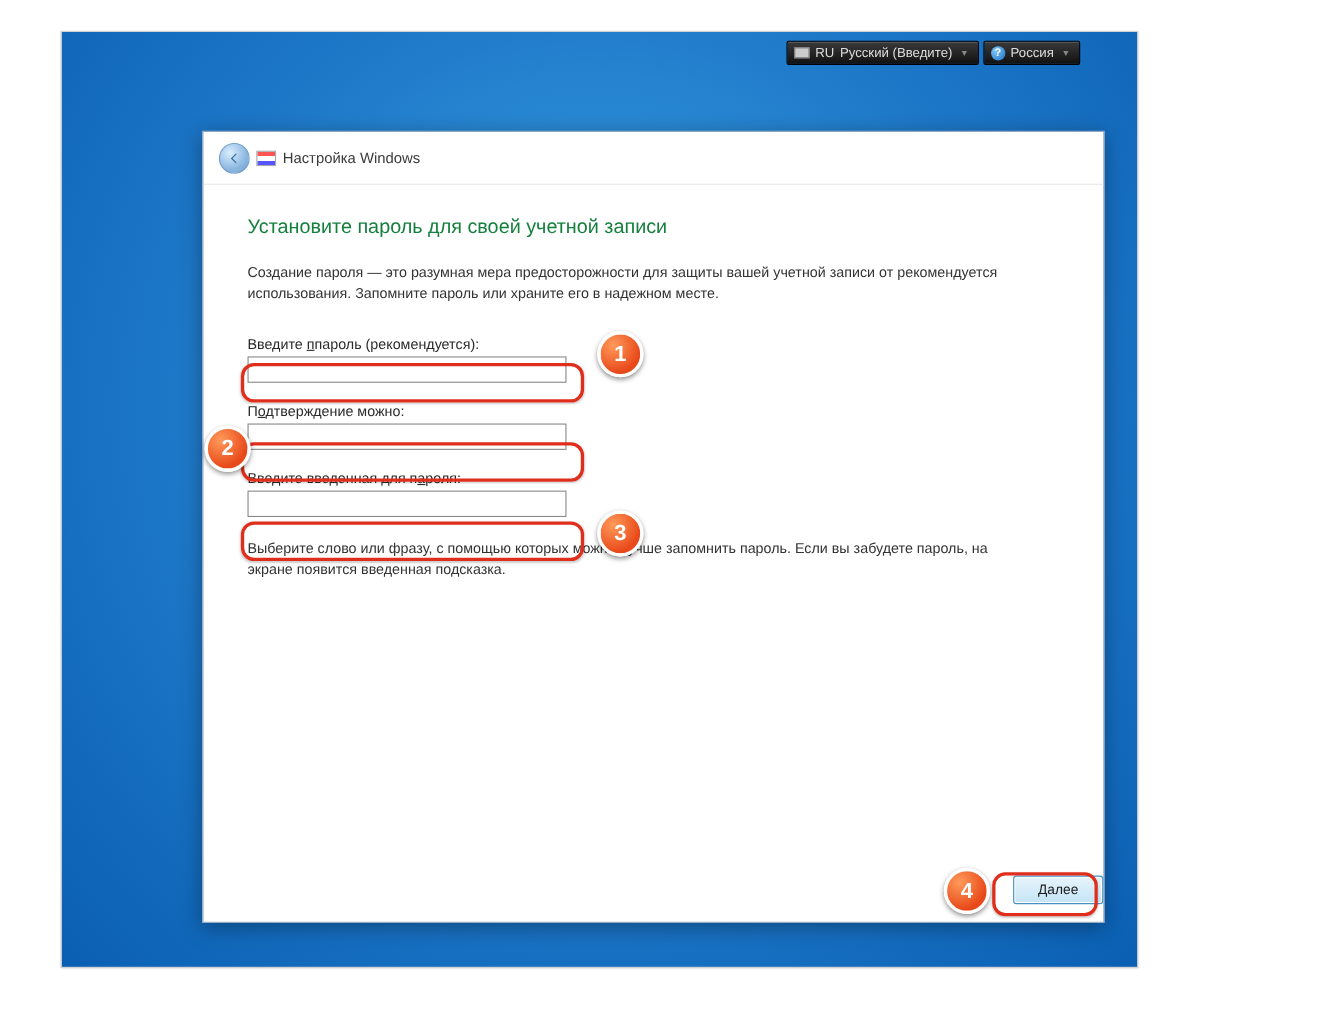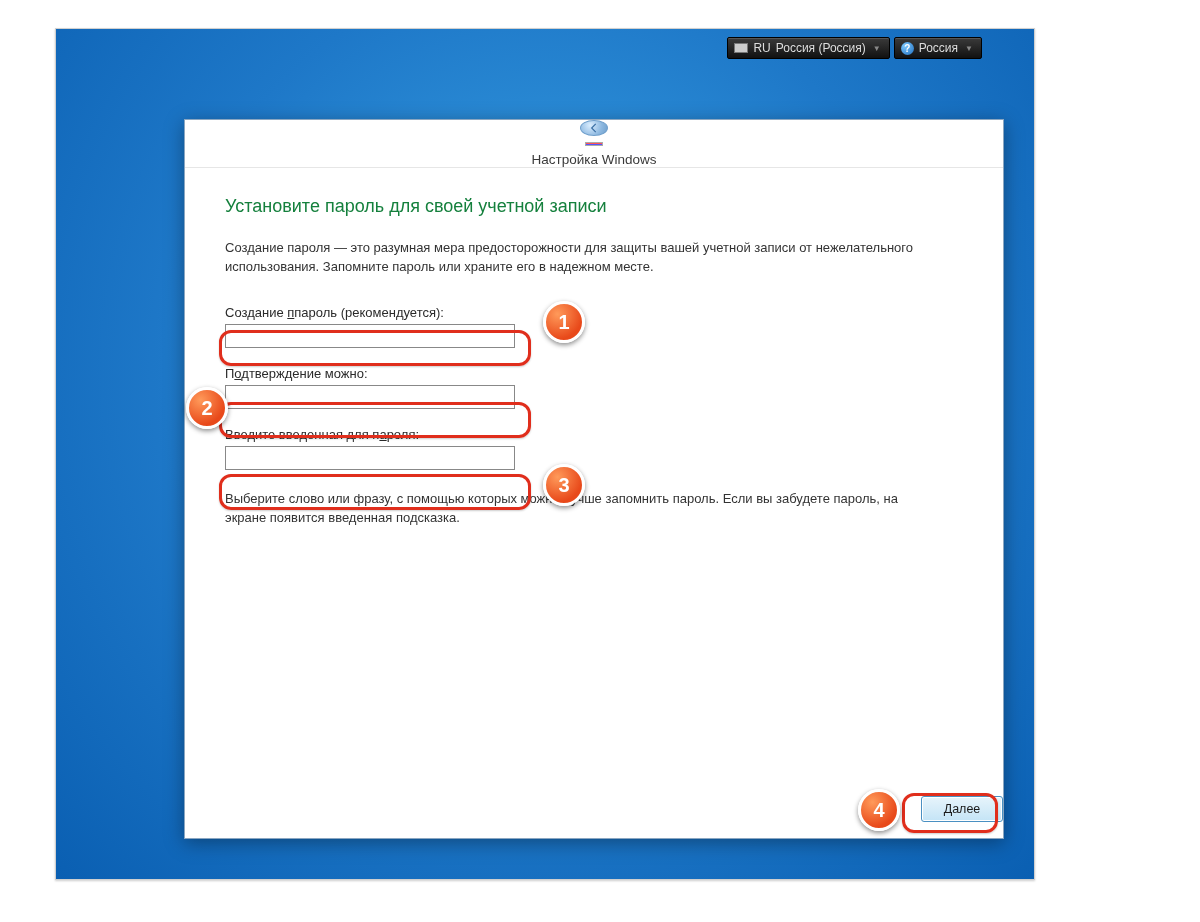"Россия (Россия)" span { text: Россия (Россия -> Русский (Введите }
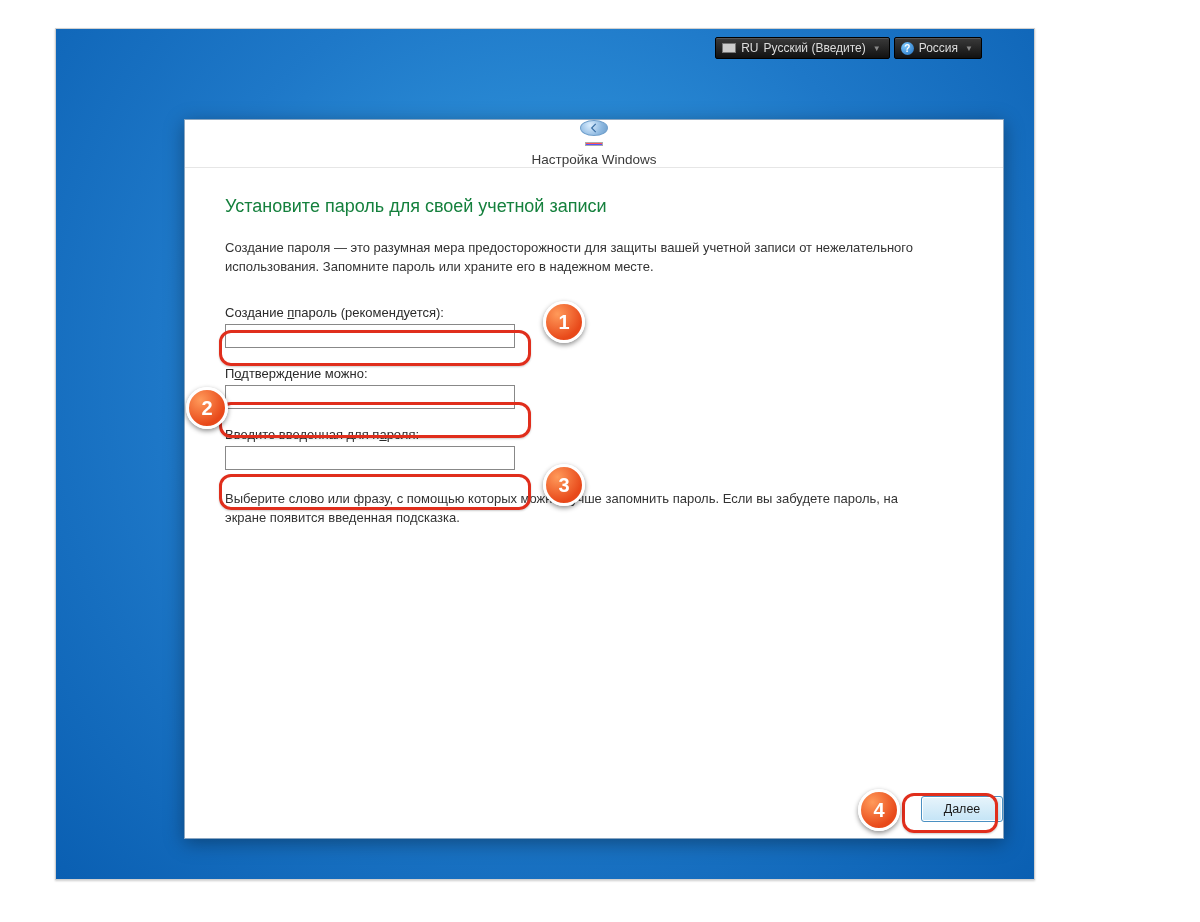"Настройка Windows" .win-header { flex-direction: column -> none }
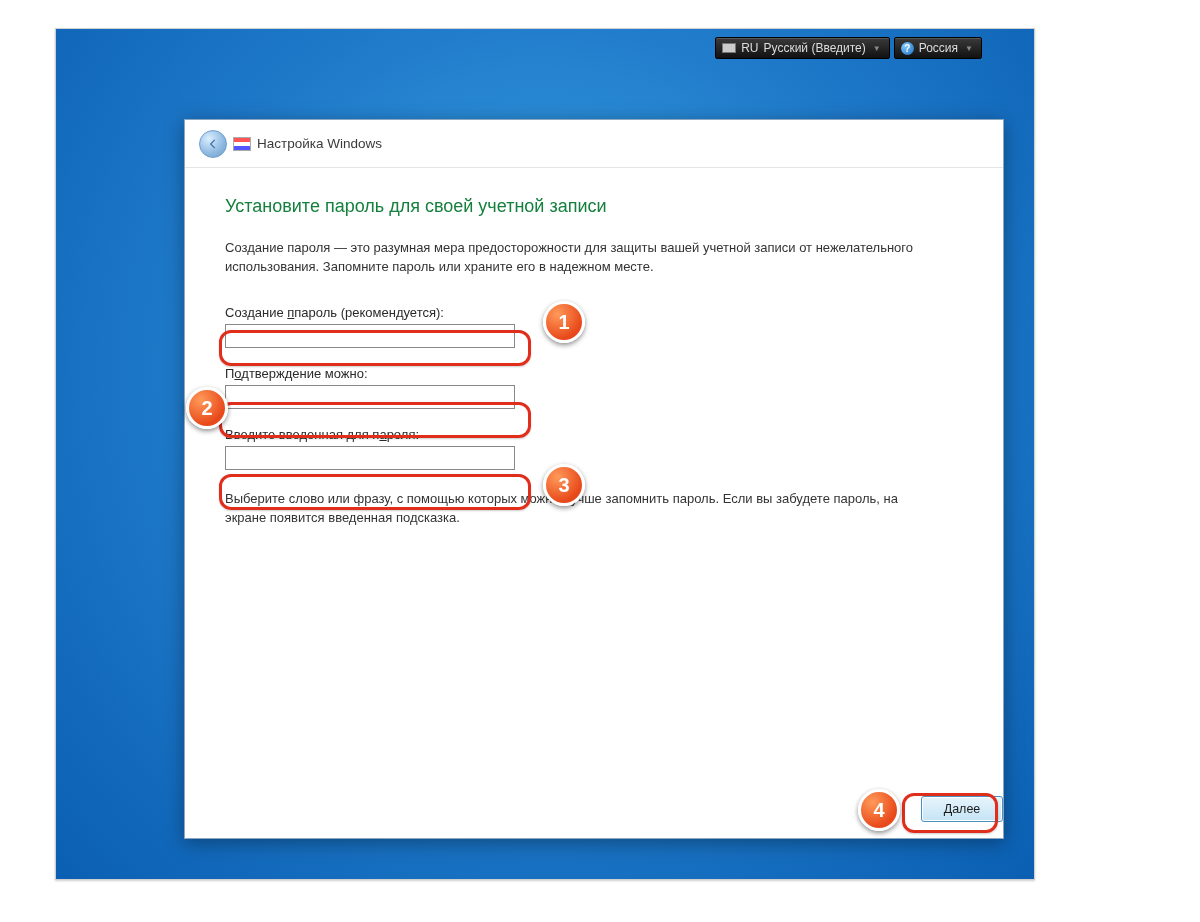"Создание пароля — это разумная" div.desc { text: нежелательного -> рекомендуется }
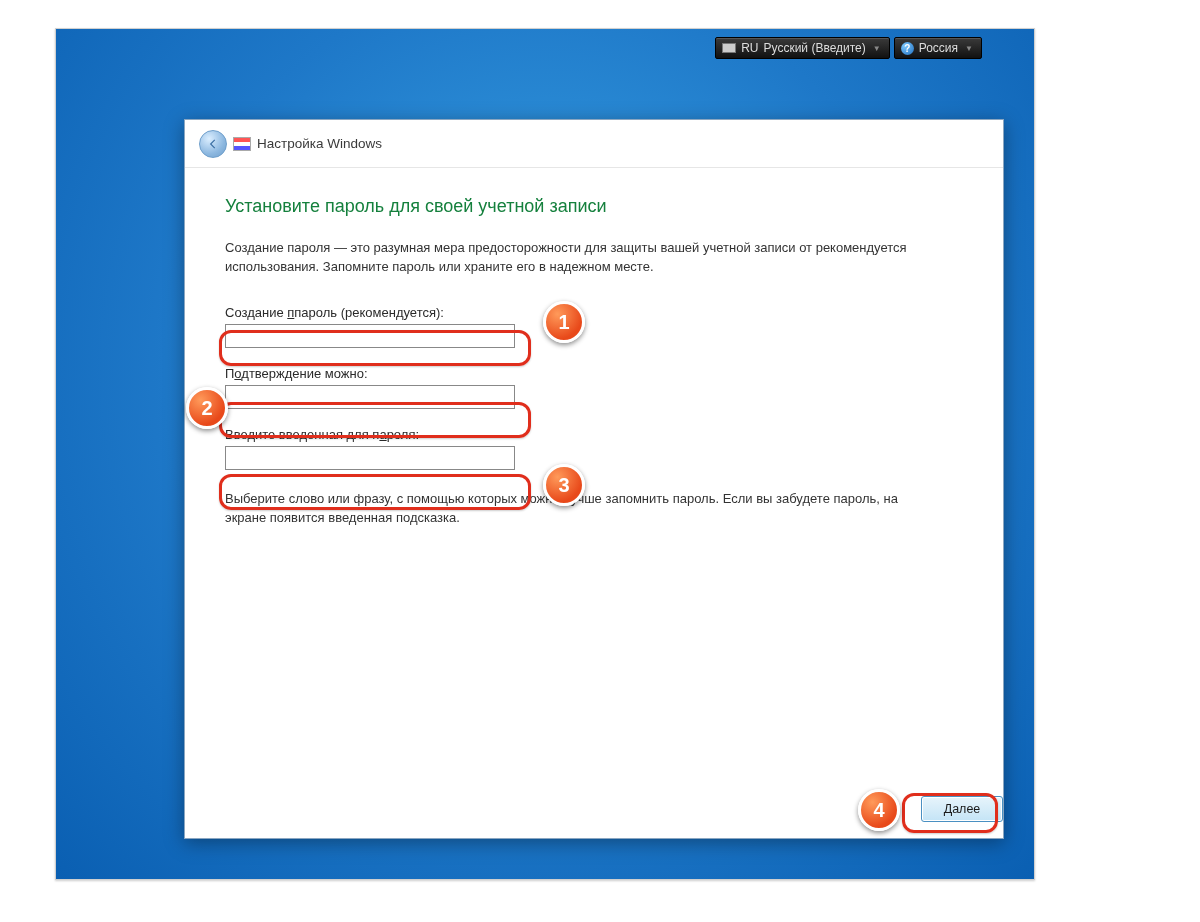"Создание" span { text: Создание -> Введите }
